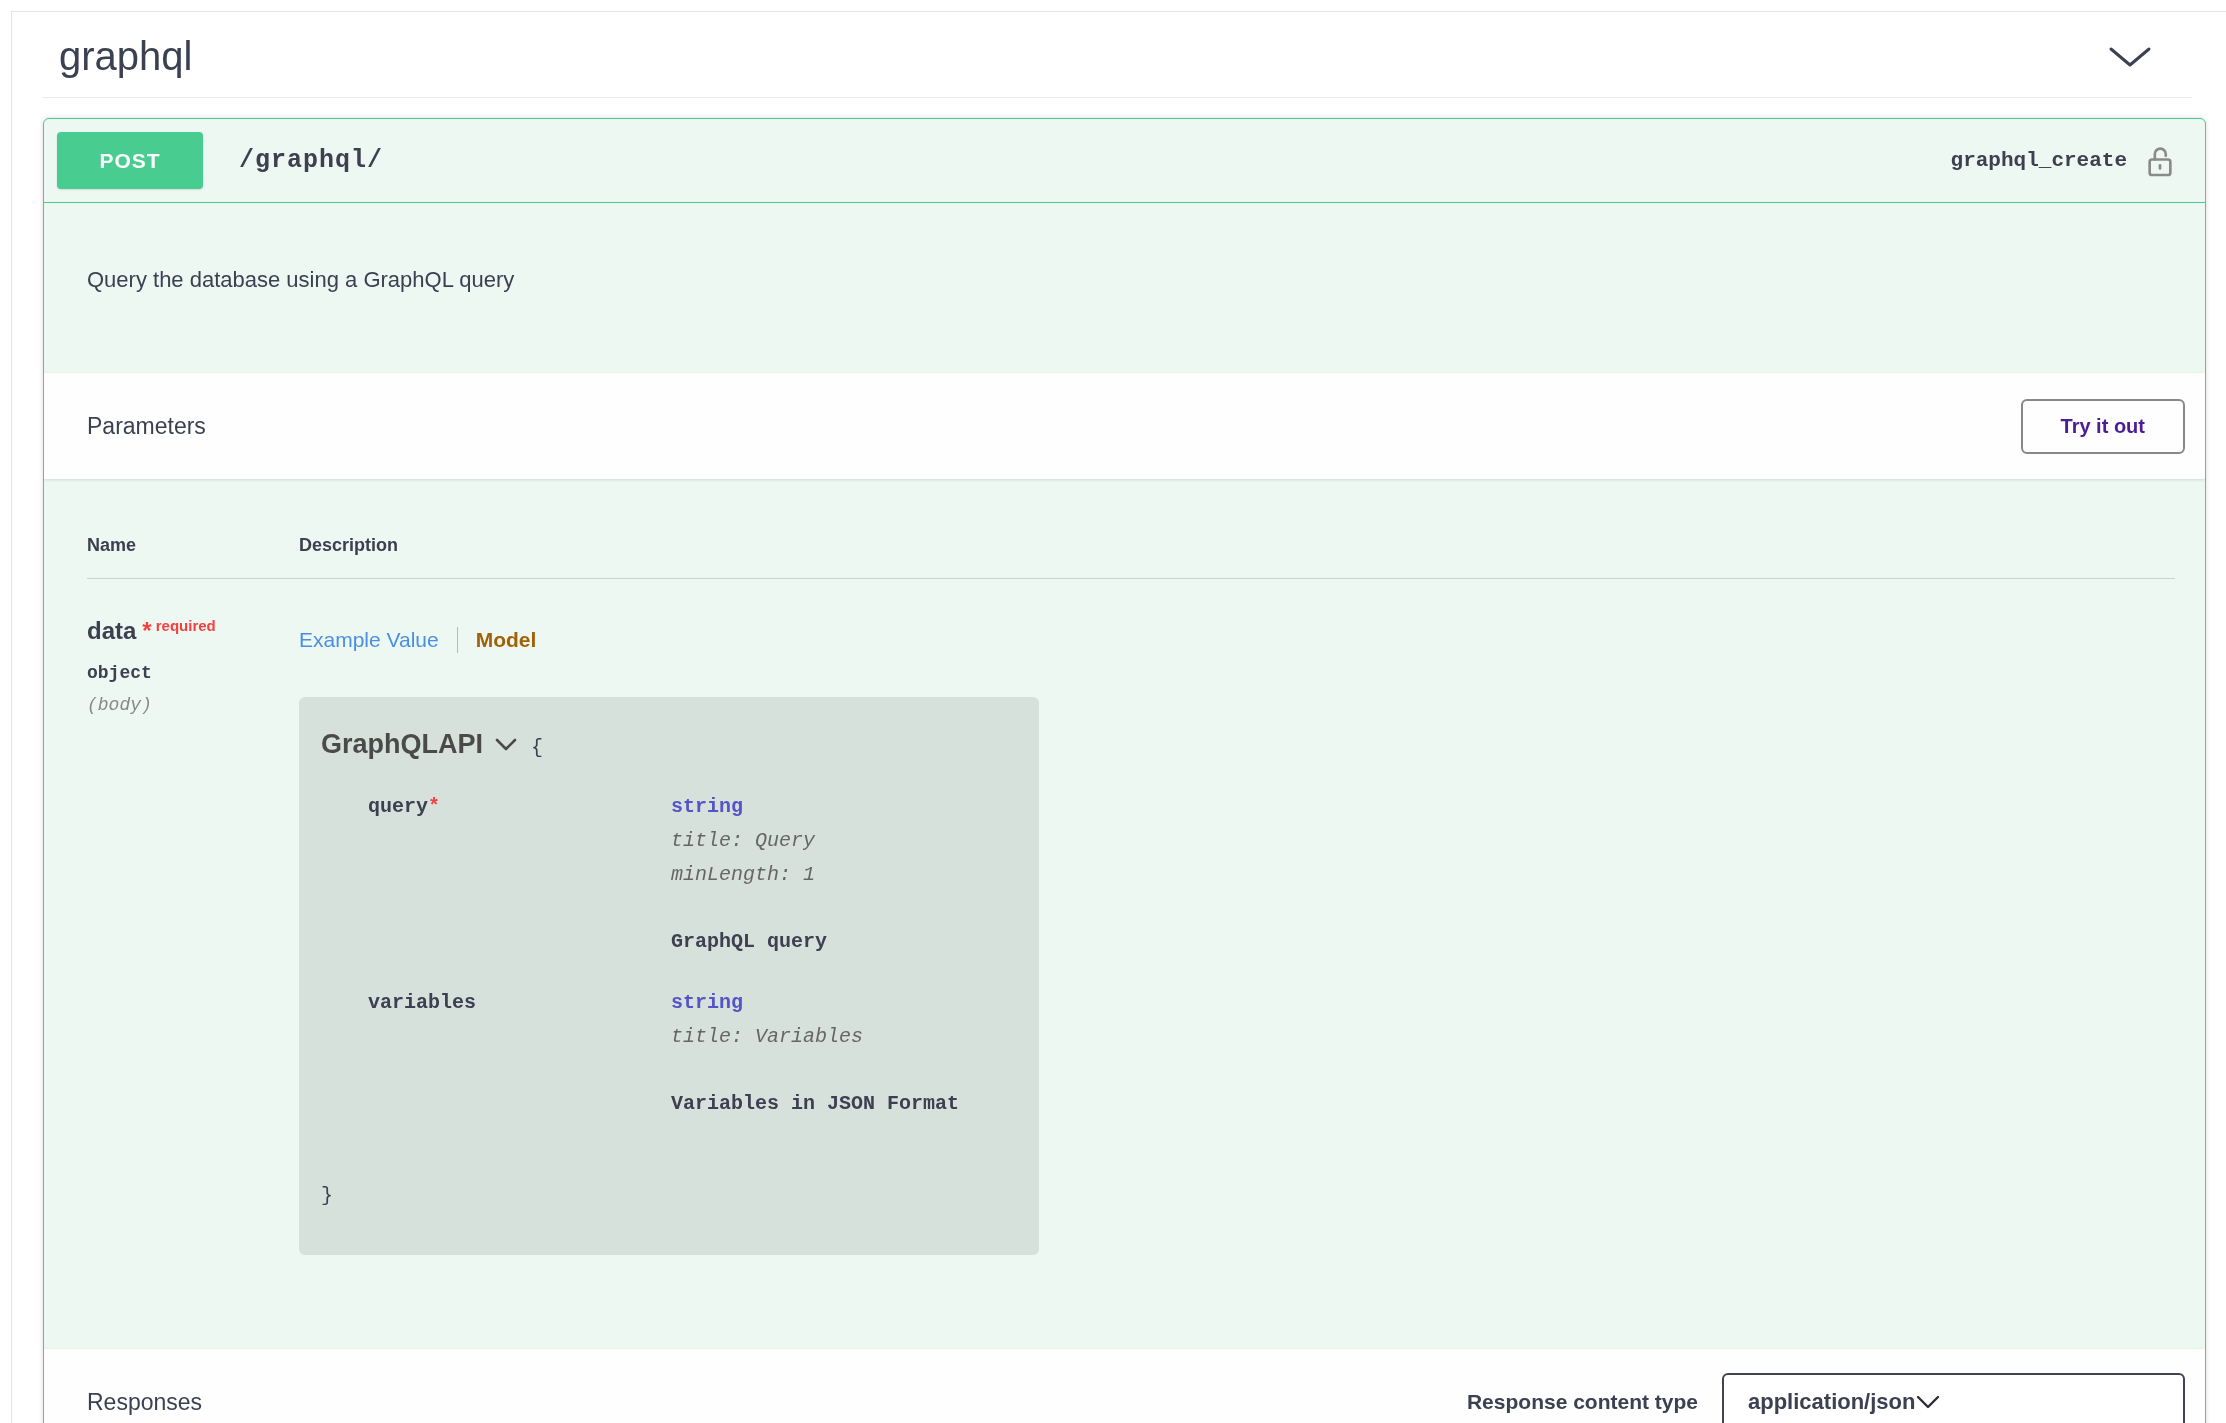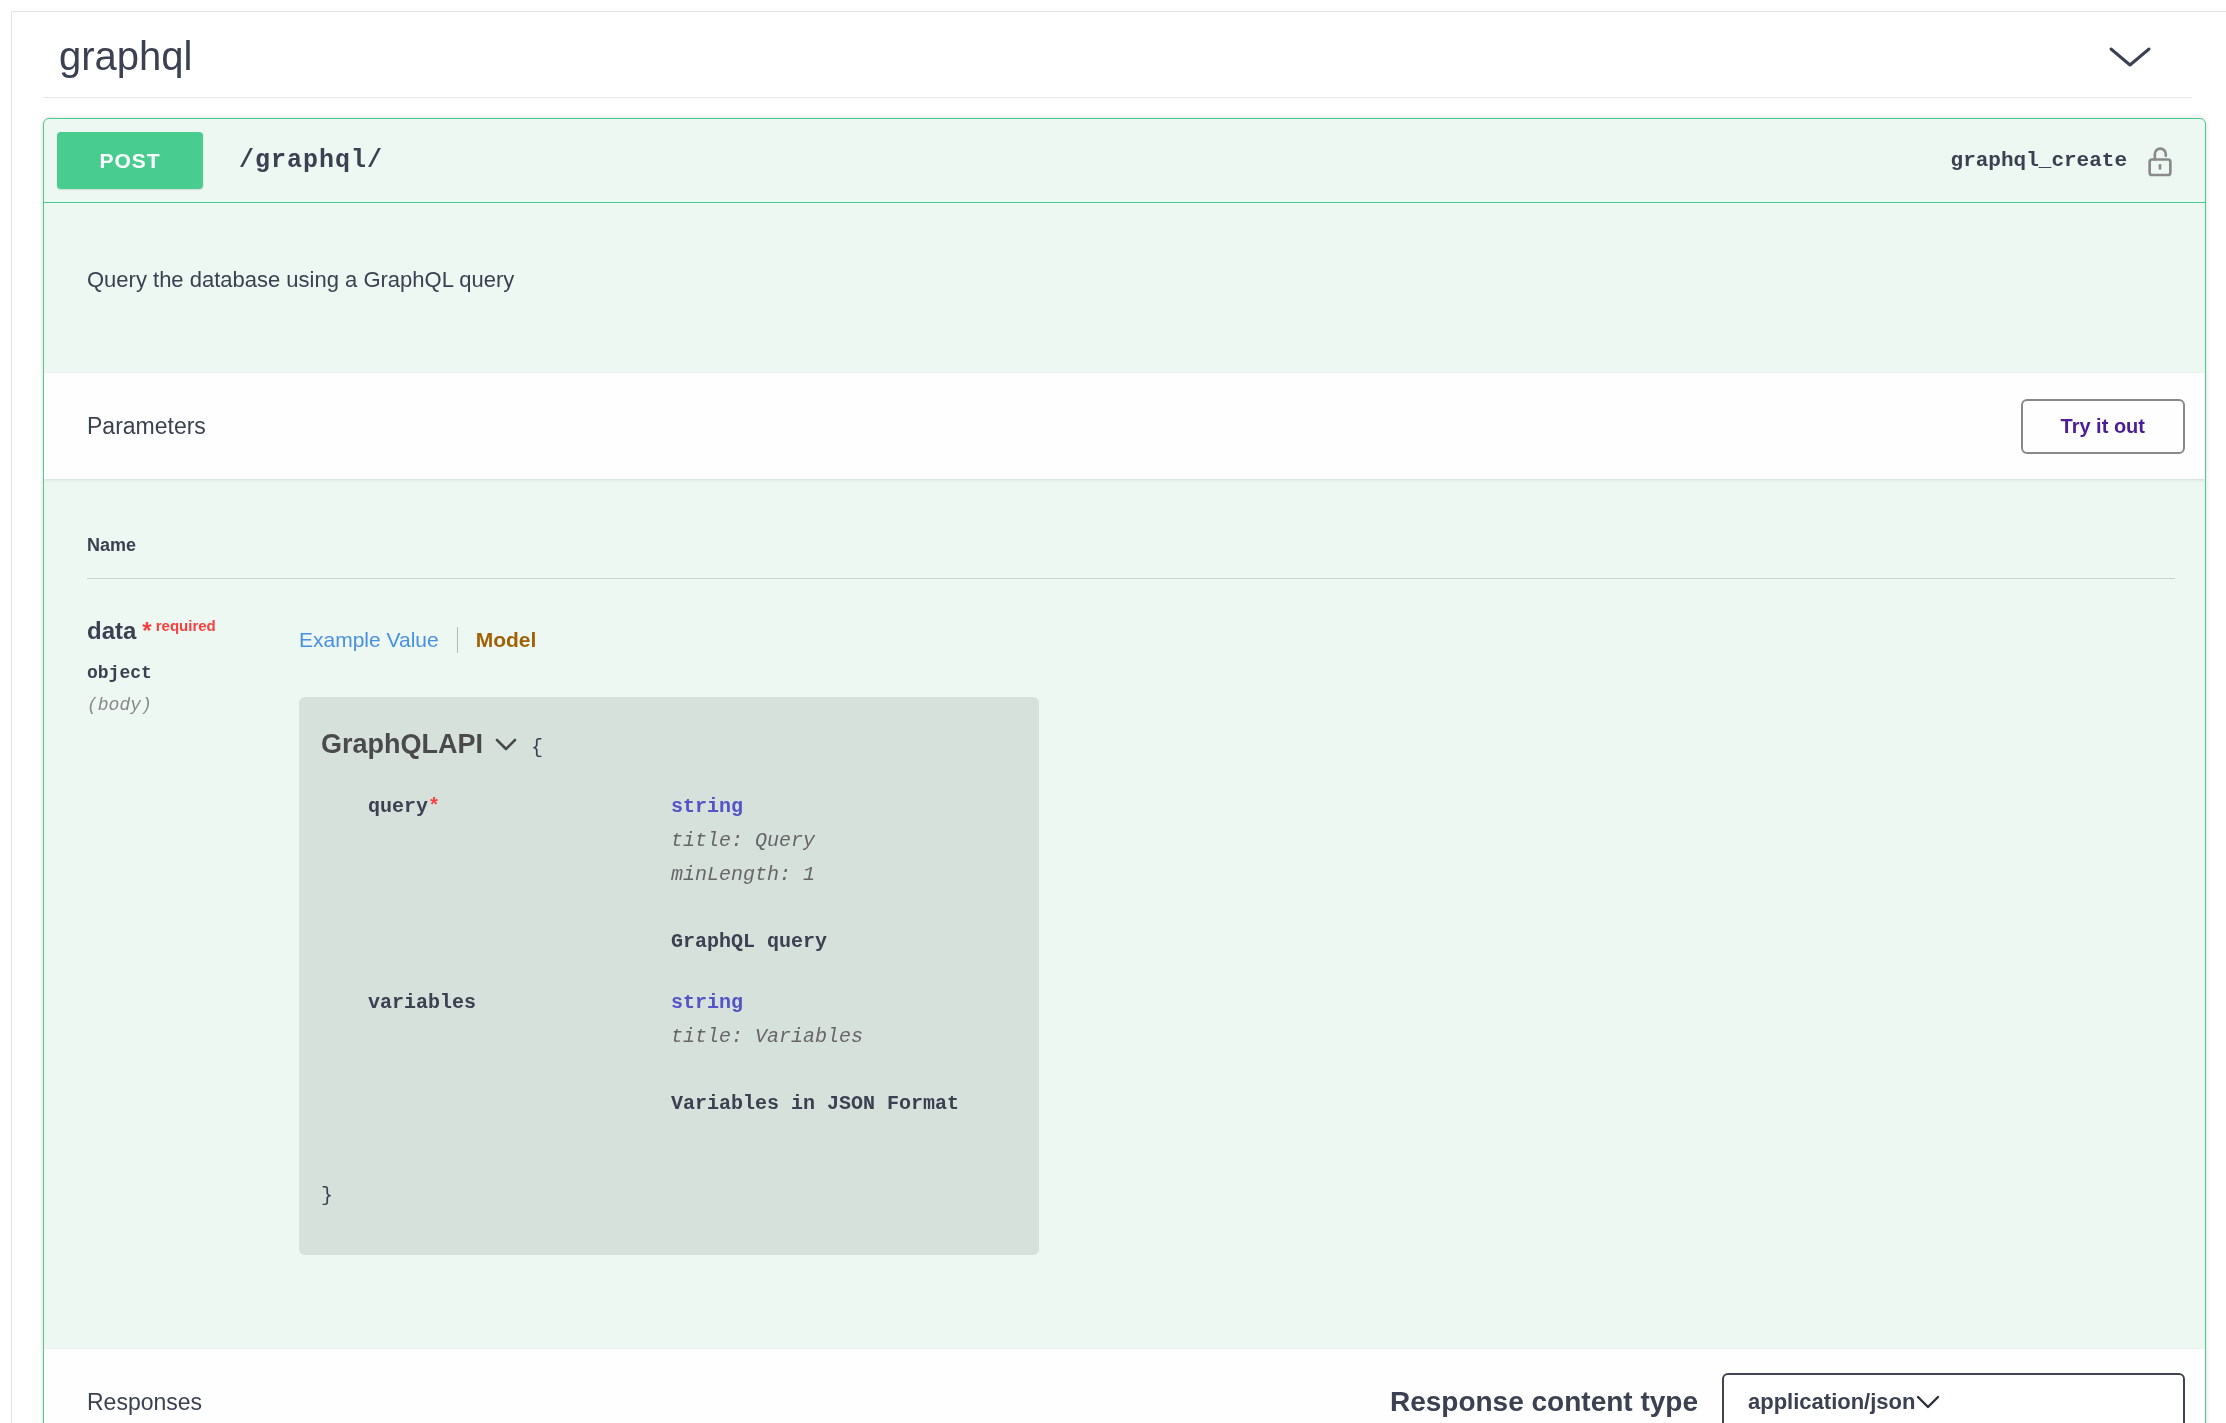"Description" div { html: none -> <div>Description</div> }
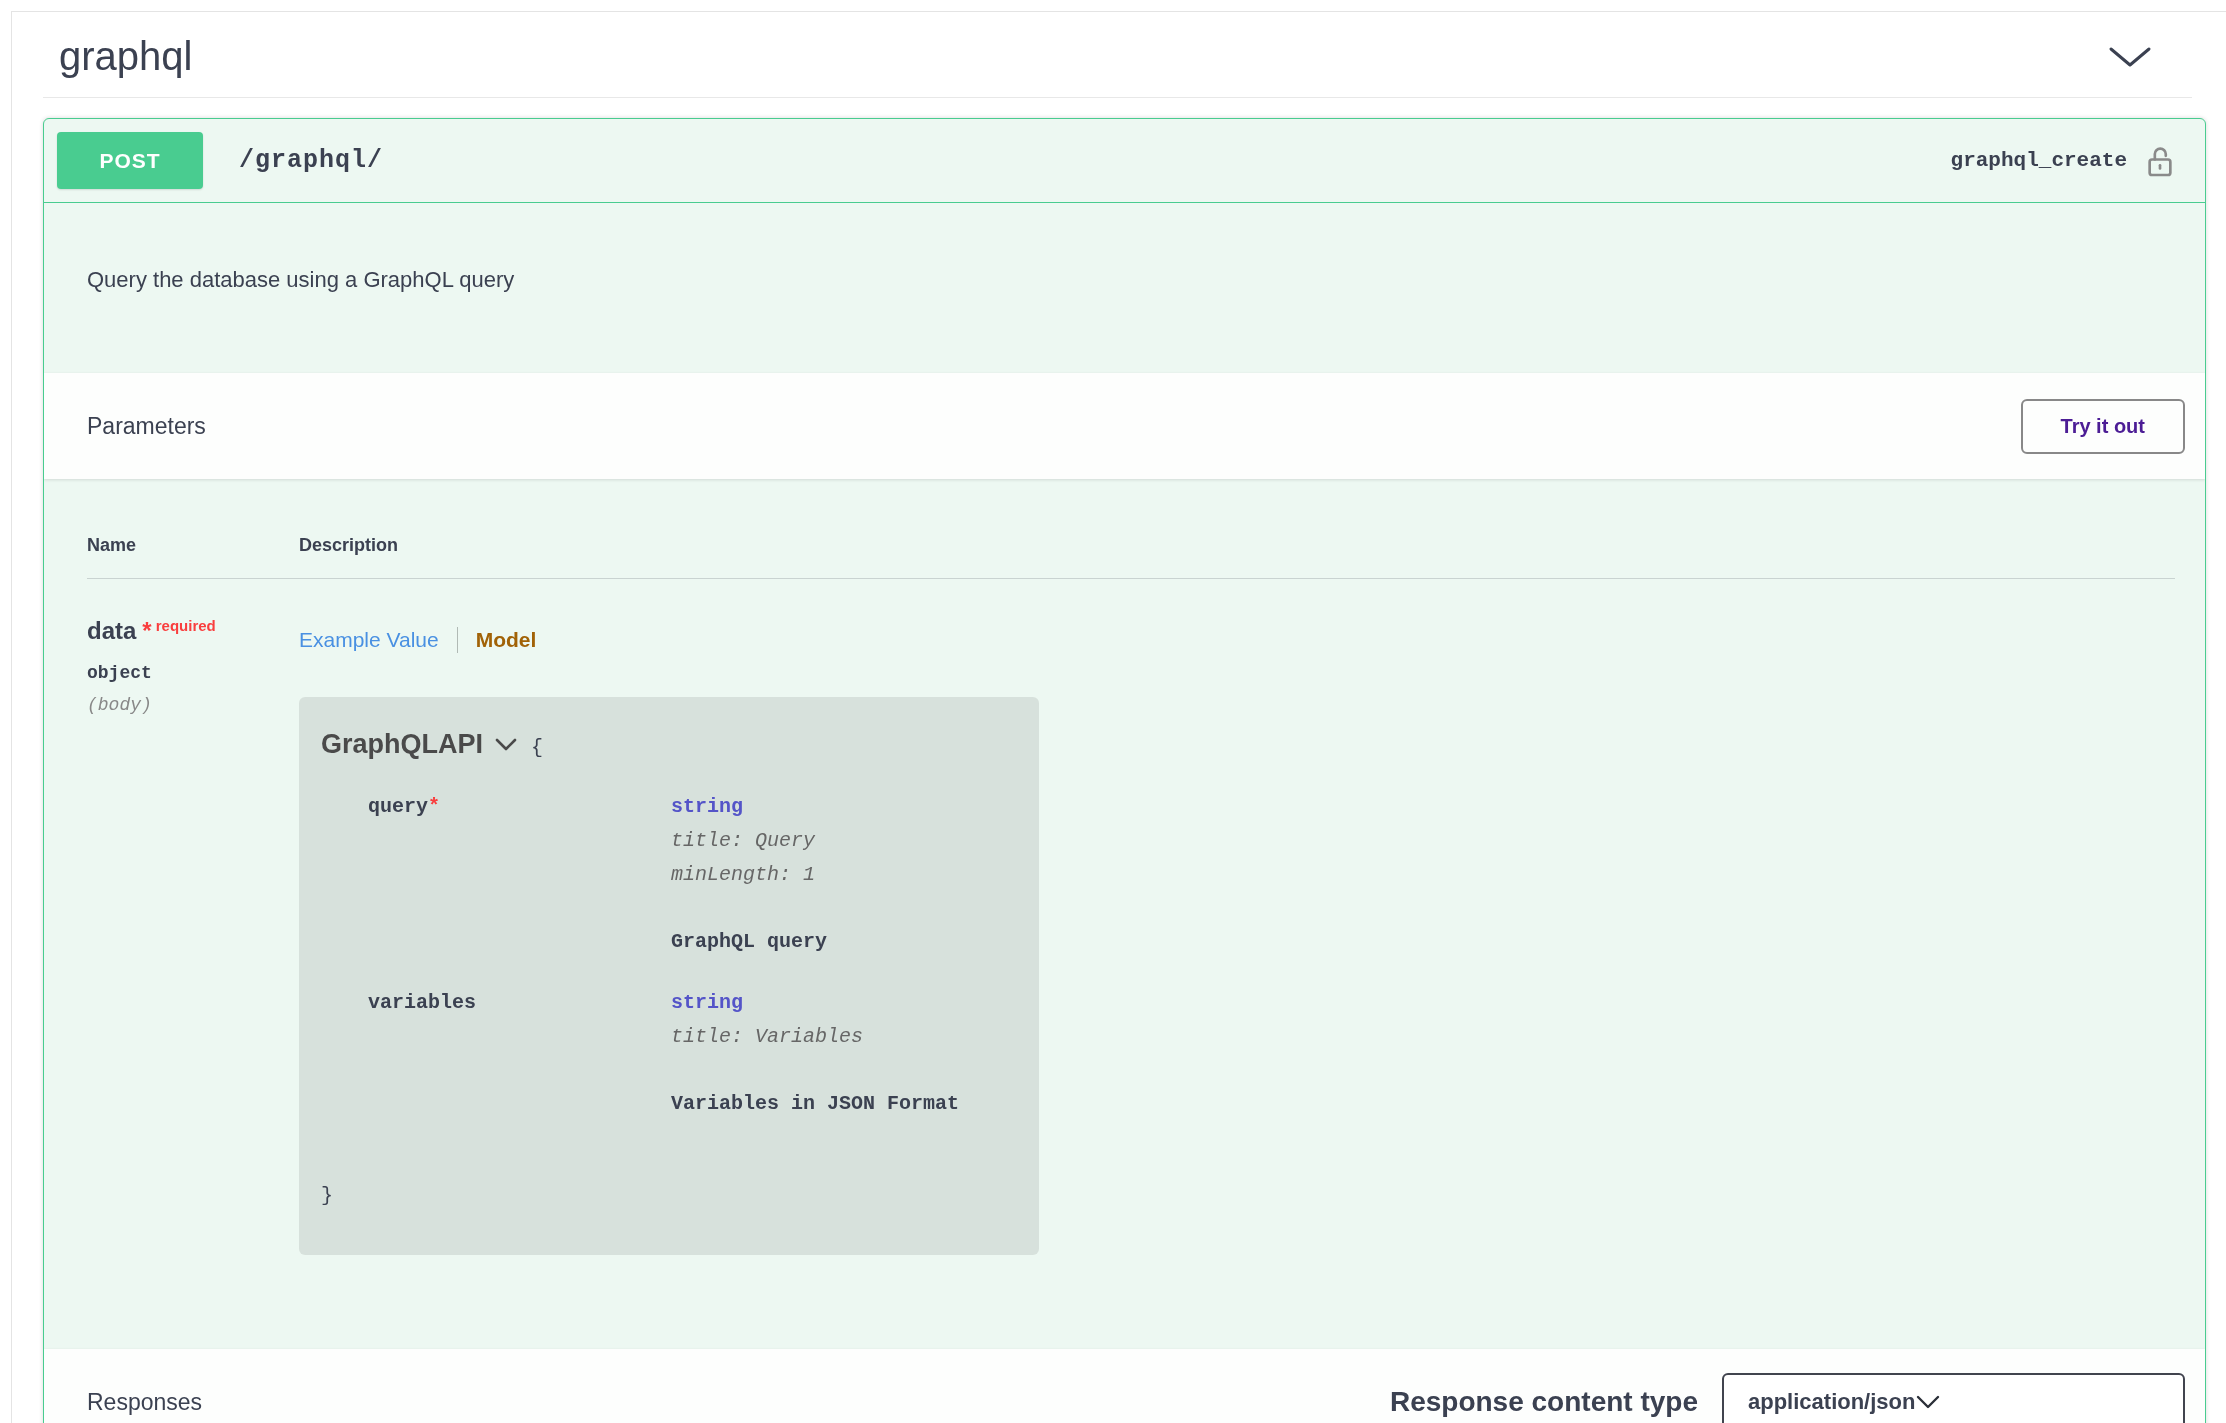"Response content type" .resp-ct-label { font-size: 28px -> 21px }
